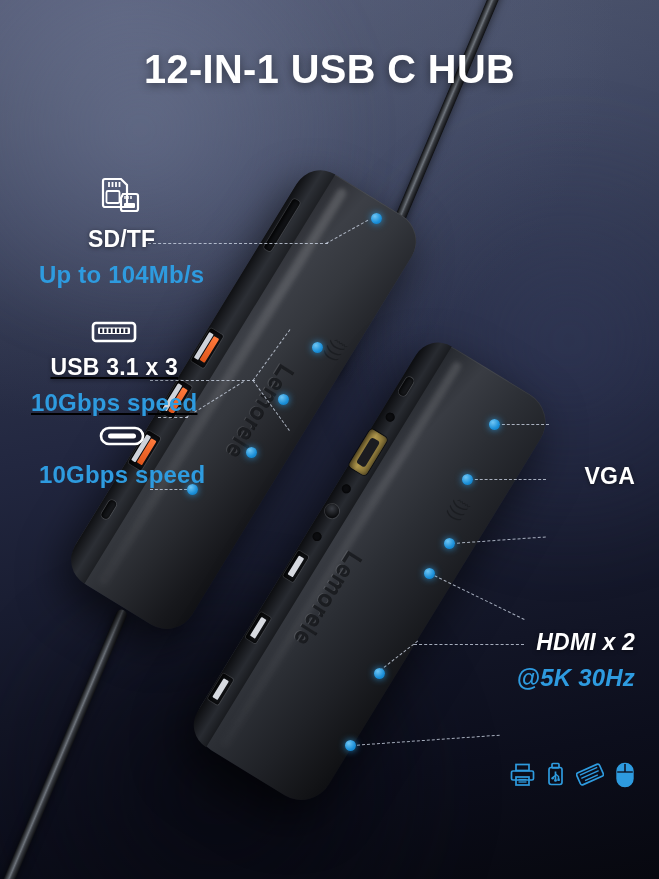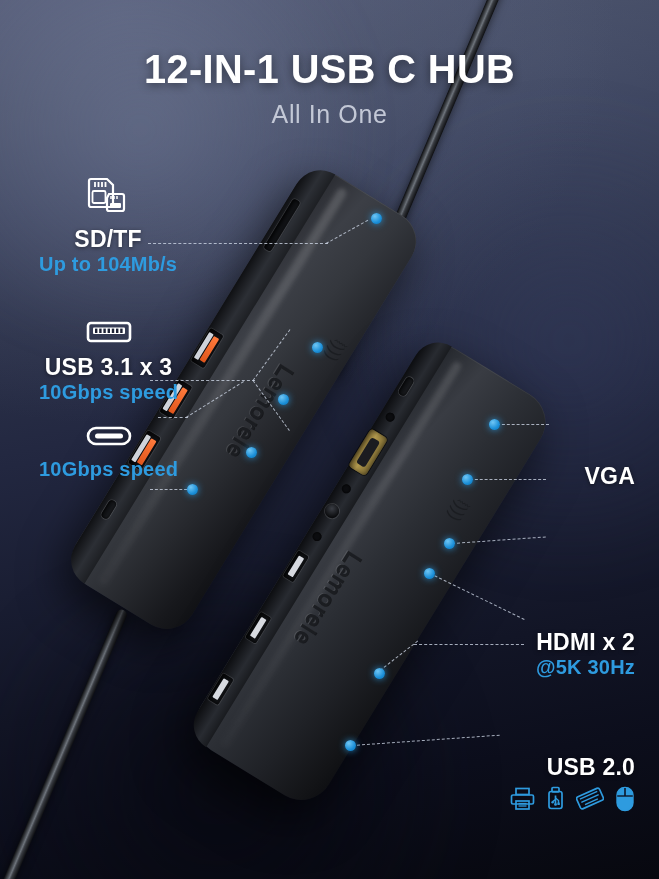"All In One" div.subtitle { html: <div>All In One</div> -> none }
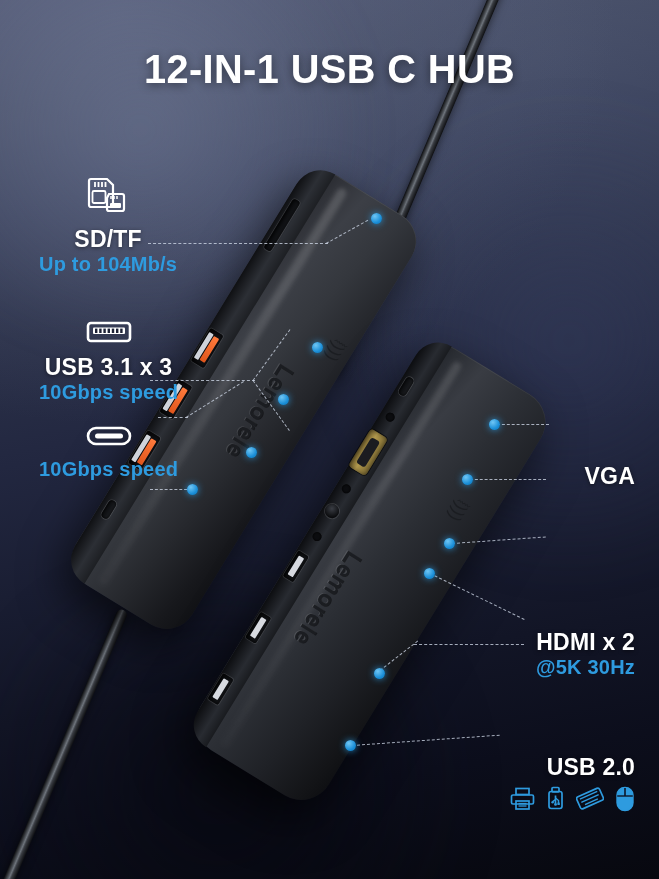"Up to 104Mb/s" .feat .sub { font-size: 20px -> 24px; margin-top: 2px -> 10px }
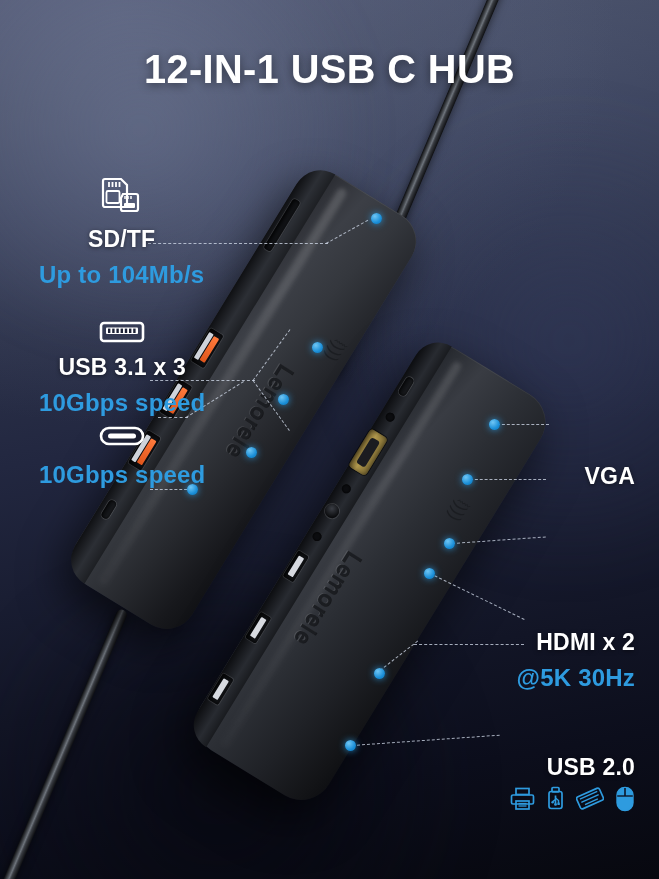"USB 3.1 x 3" div.feat { left: 39px -> 31px; text-decoration: none -> underline }
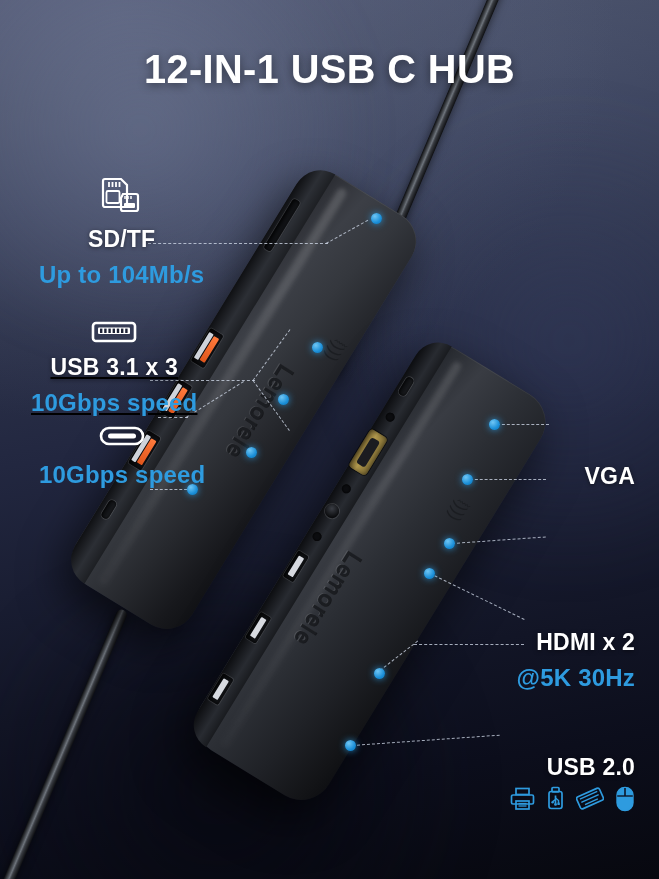"HDMI x 2" div.feat { font-style: none -> italic }
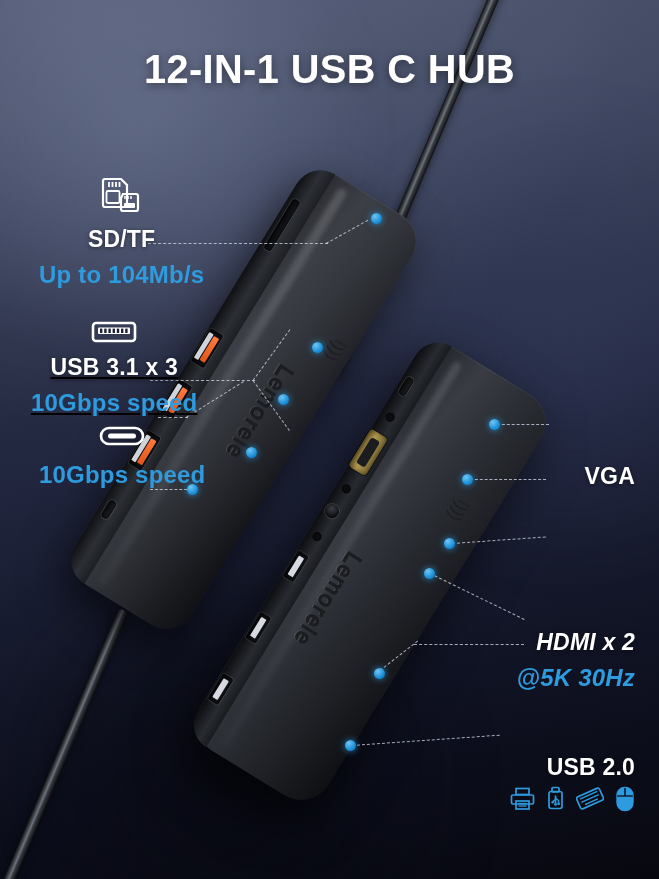"USB 2.0" div.name { html: <div>USB 2.0</div> -> none }
